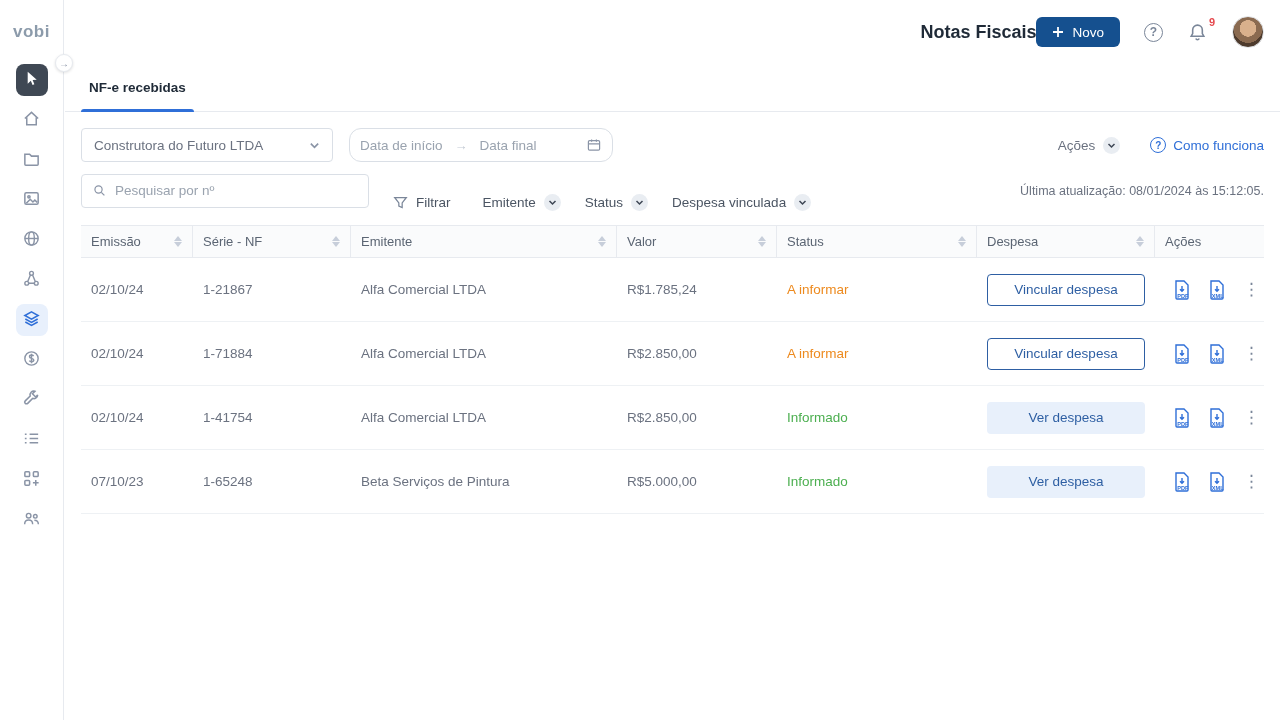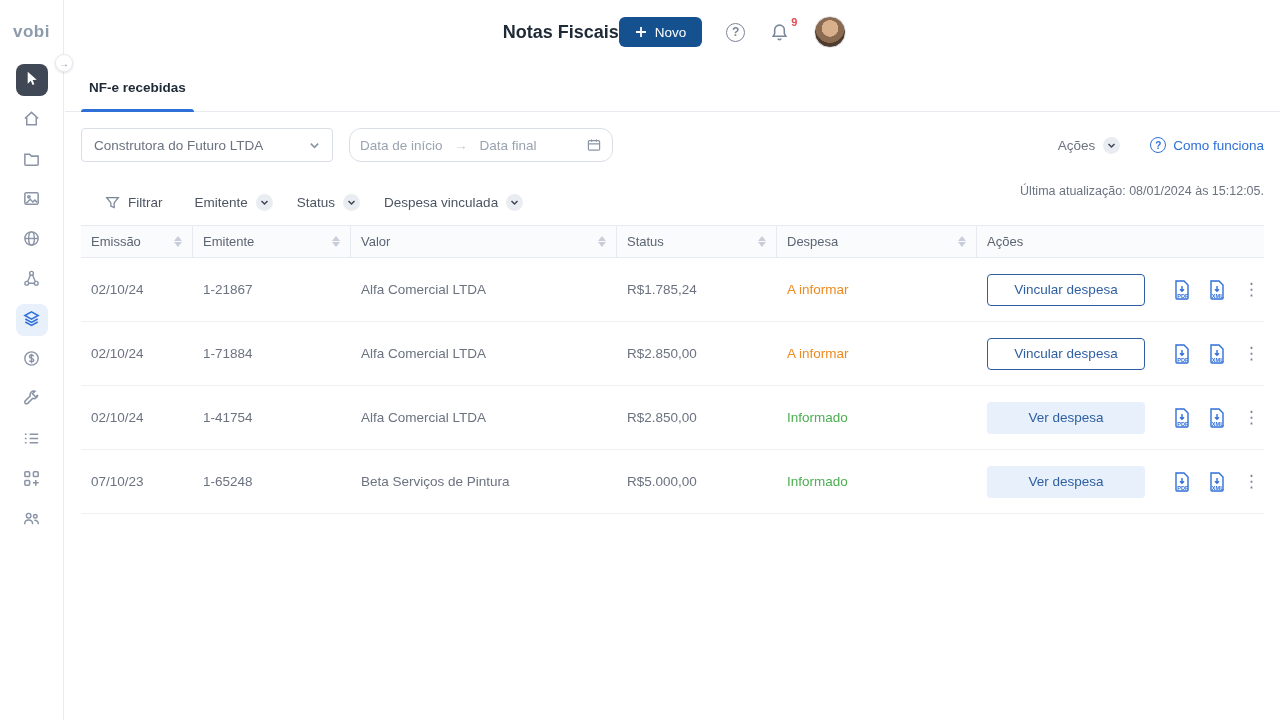"Notas Fiscais" .topbar { justify-content: center -> flex-end }
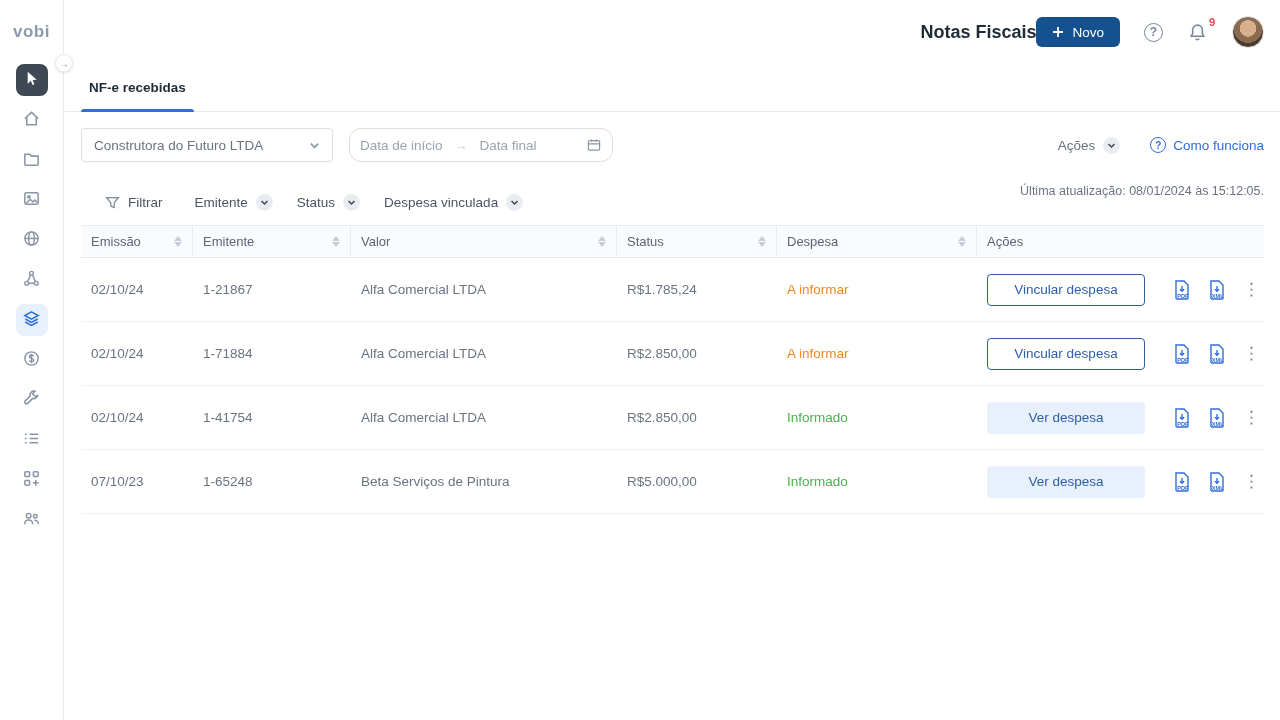"Pesquisar por nº" div.search-box { html: none -> <div> <svg> <circle></circle> <path></path> </svg> <input> </div> }
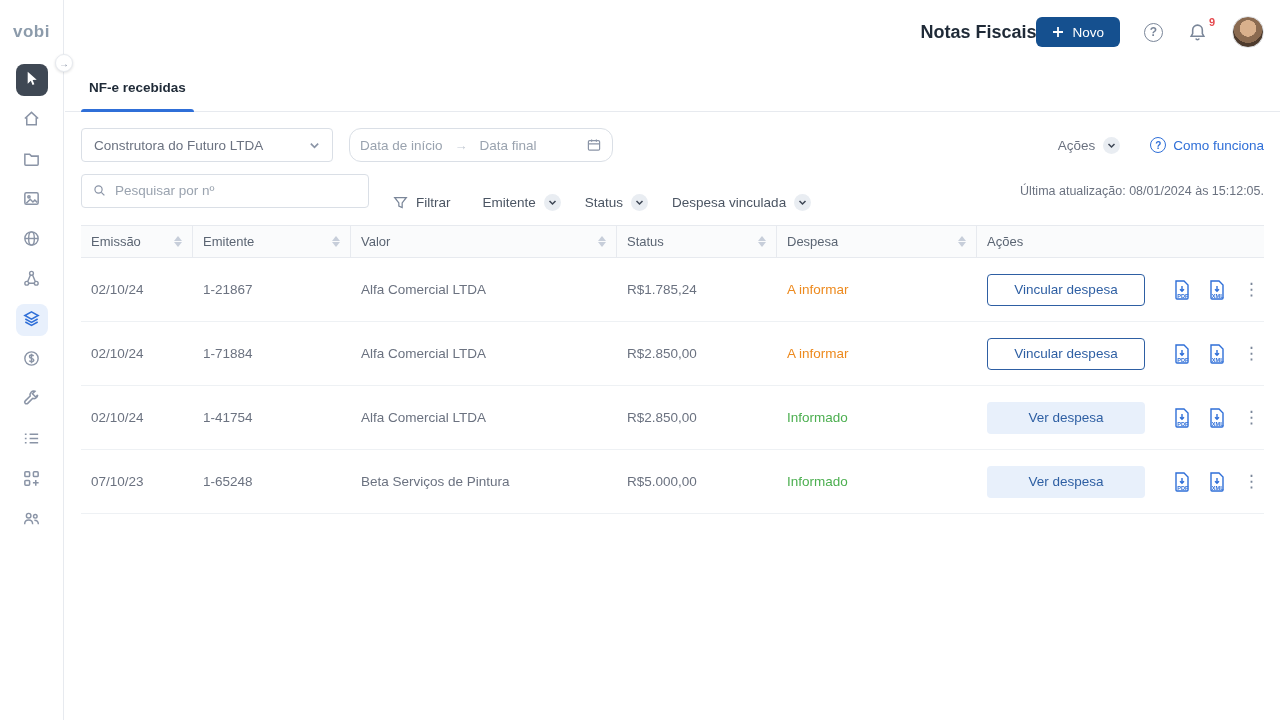"Série - NF" div.th { html: none -> <div> <span>Série - NF</span> <span> <svg> <path></path> </svg> <svg> <path></path> </svg> </span> </div> }
